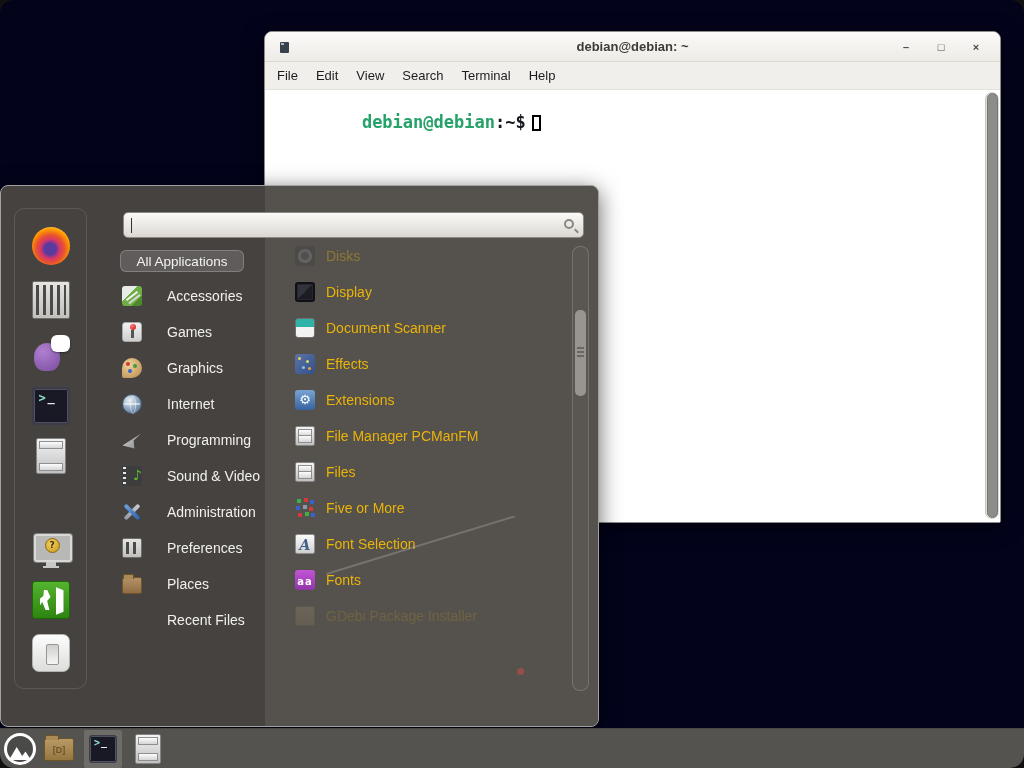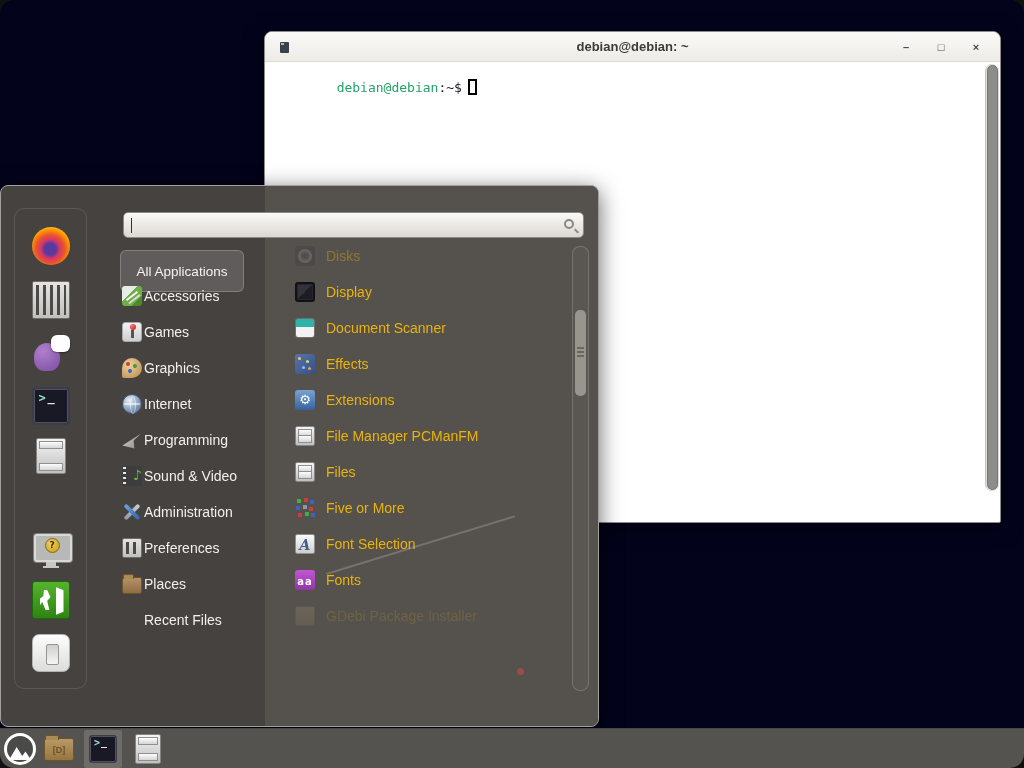"File" div.term-menubar { html: none -> <div> <span>File</span> <span>Edit</span> <span>View</span> <span>Search</span> <span>Terminal</span> <span>Help</span> </div> }
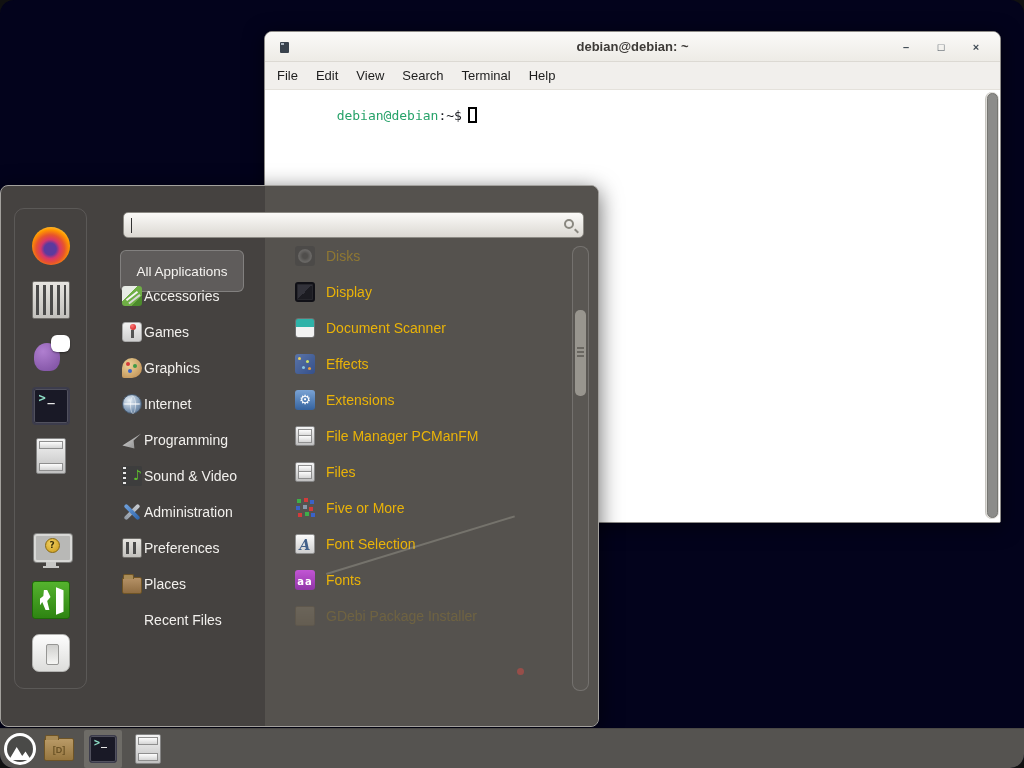"debian@debian:~$" .term-line { font-size: 13px -> 17px; font-weight: normal -> bold; left: 9px -> 15px }
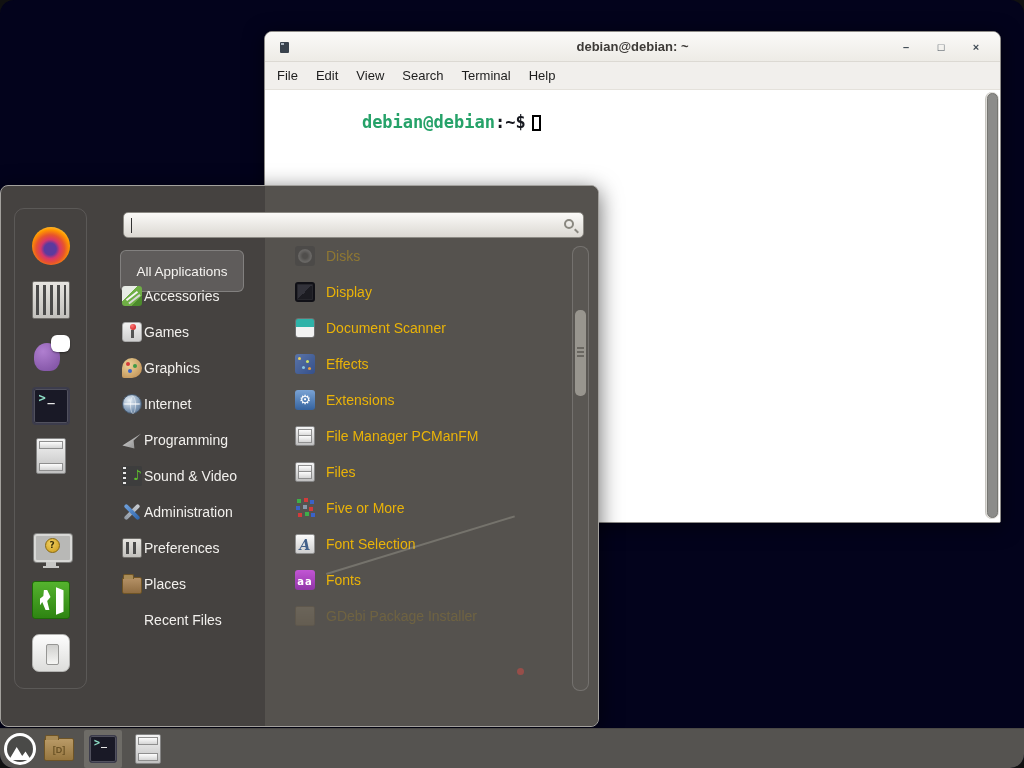"All Applications" .all-apps-btn { height: 42px -> 22px }
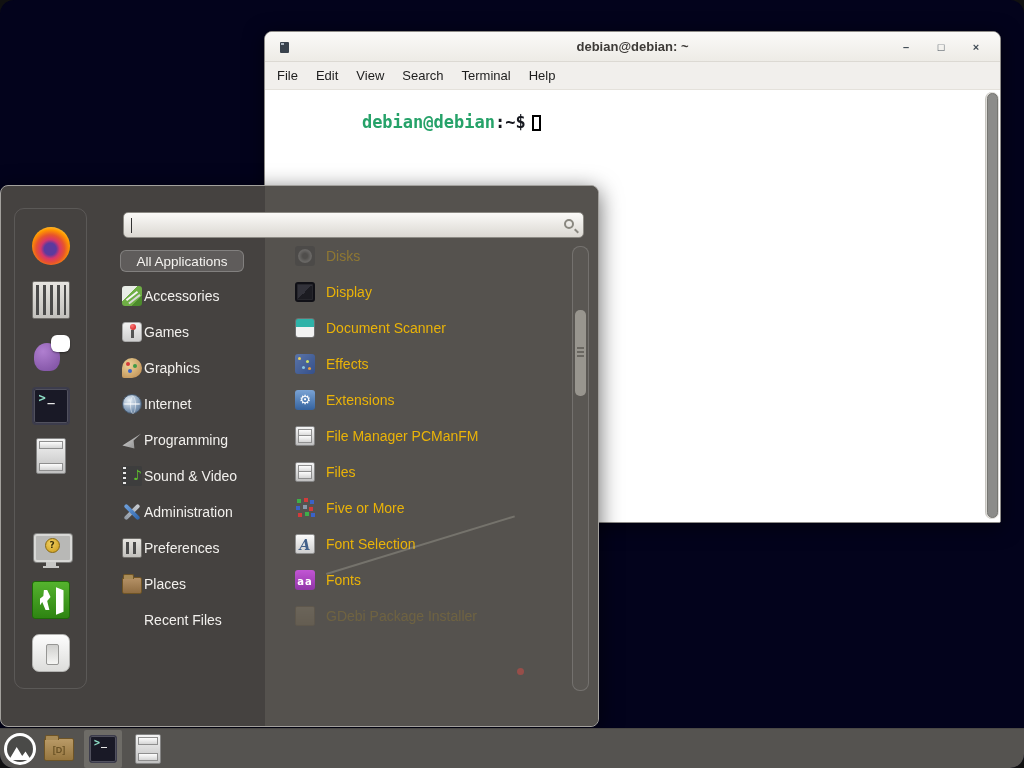"Accessories" .cat-row { gap: 2px -> 25px }
